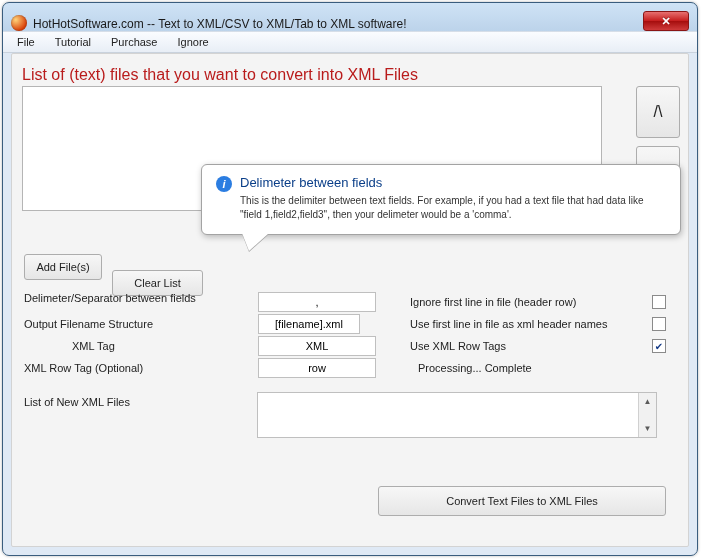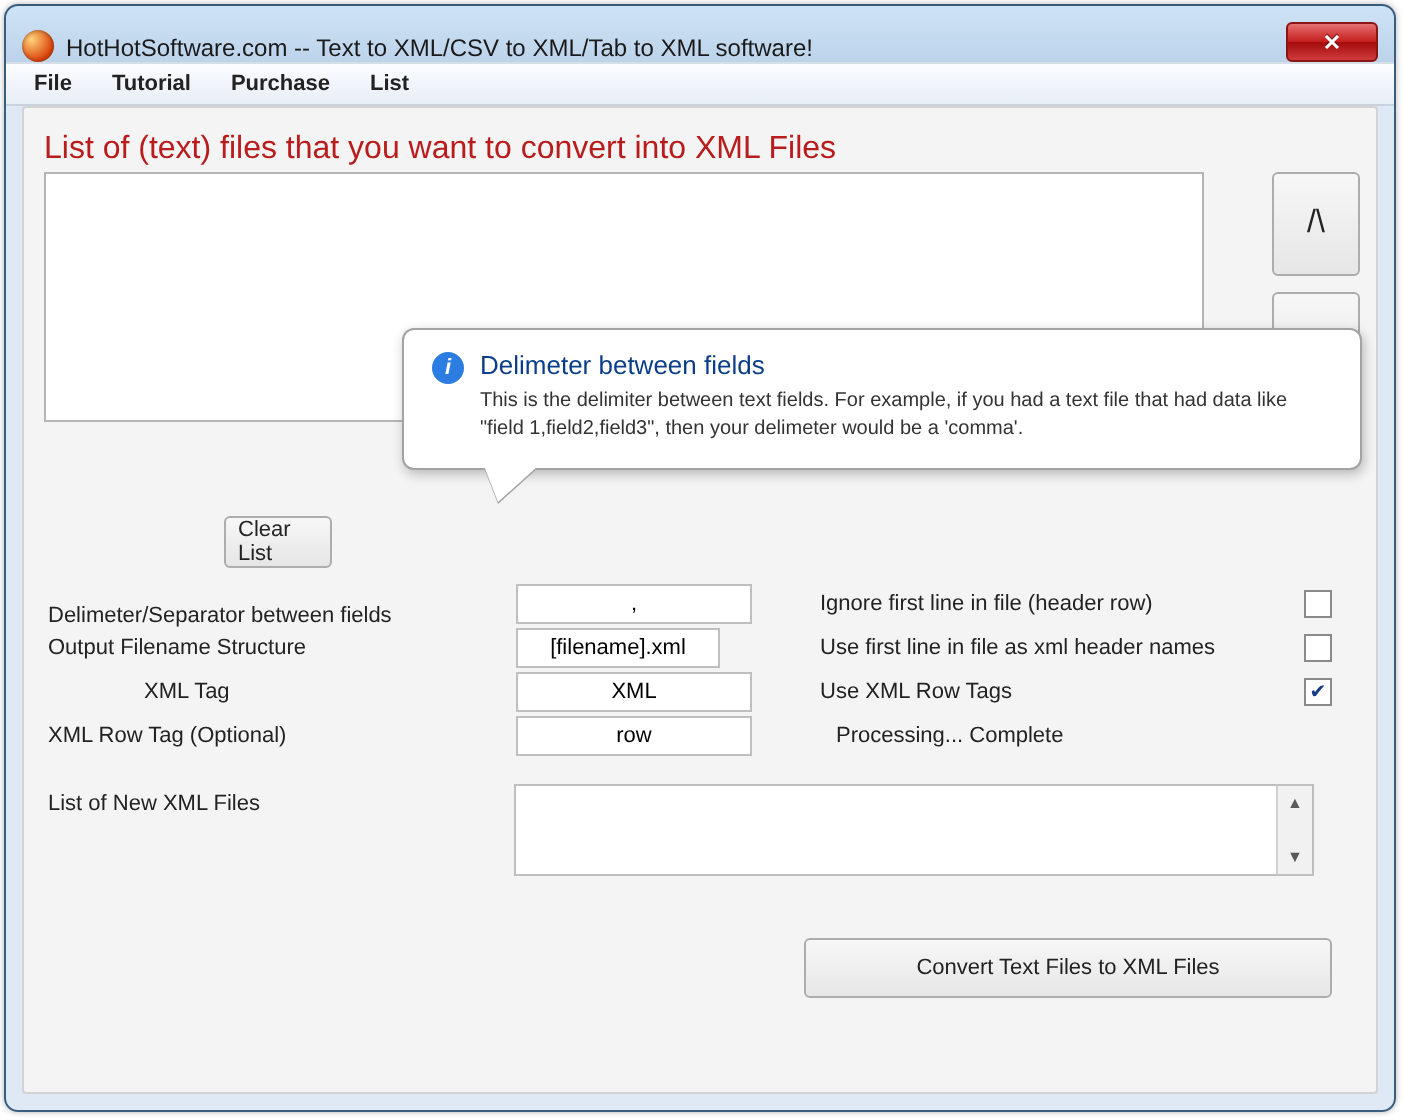"File" .menubar span { font-weight: bold -> none }
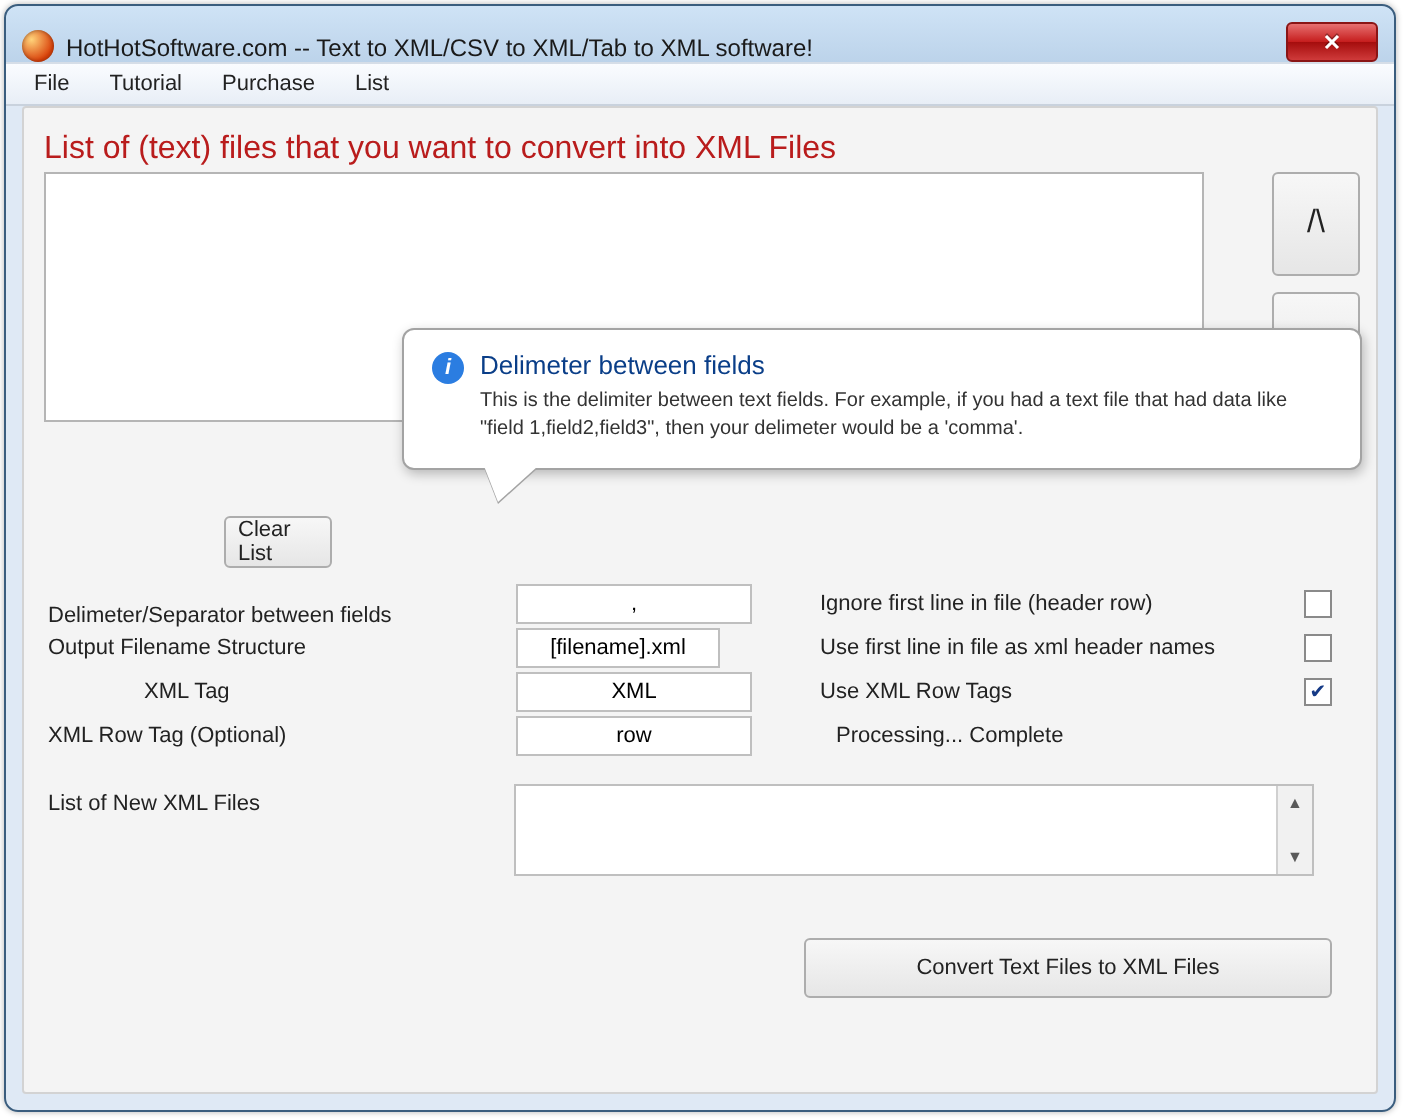"List" span { text: List -> Ignore }
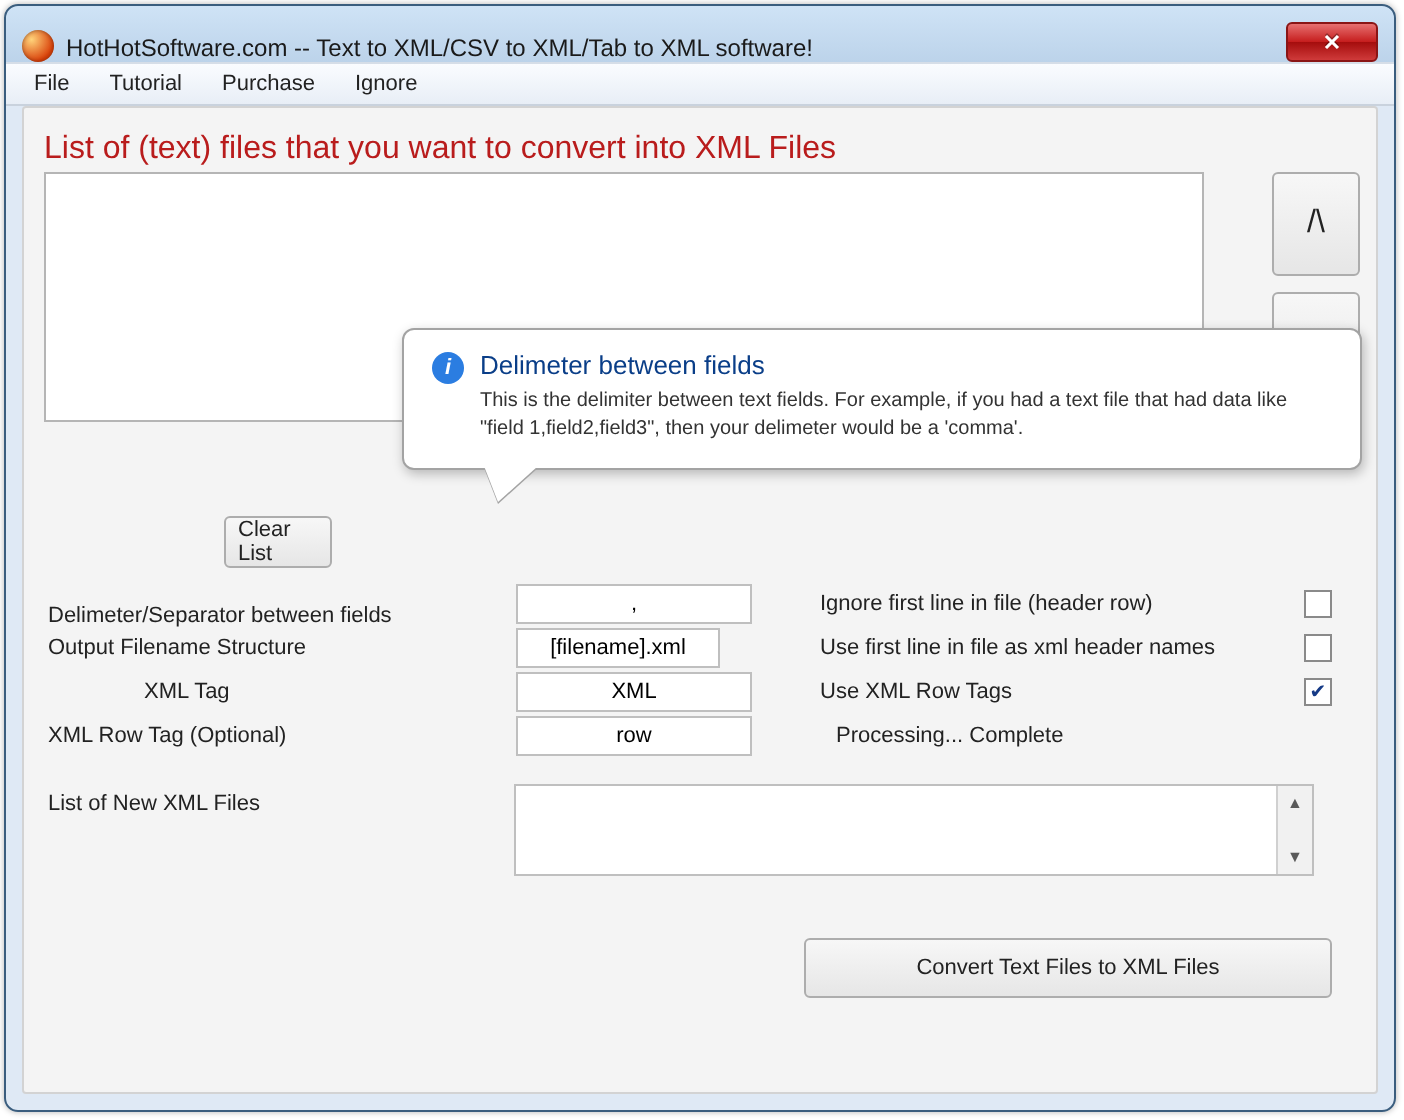"Add File(s)" div.stdbtn { html: none -> <div> <span>Add File(s)</span> </div> }
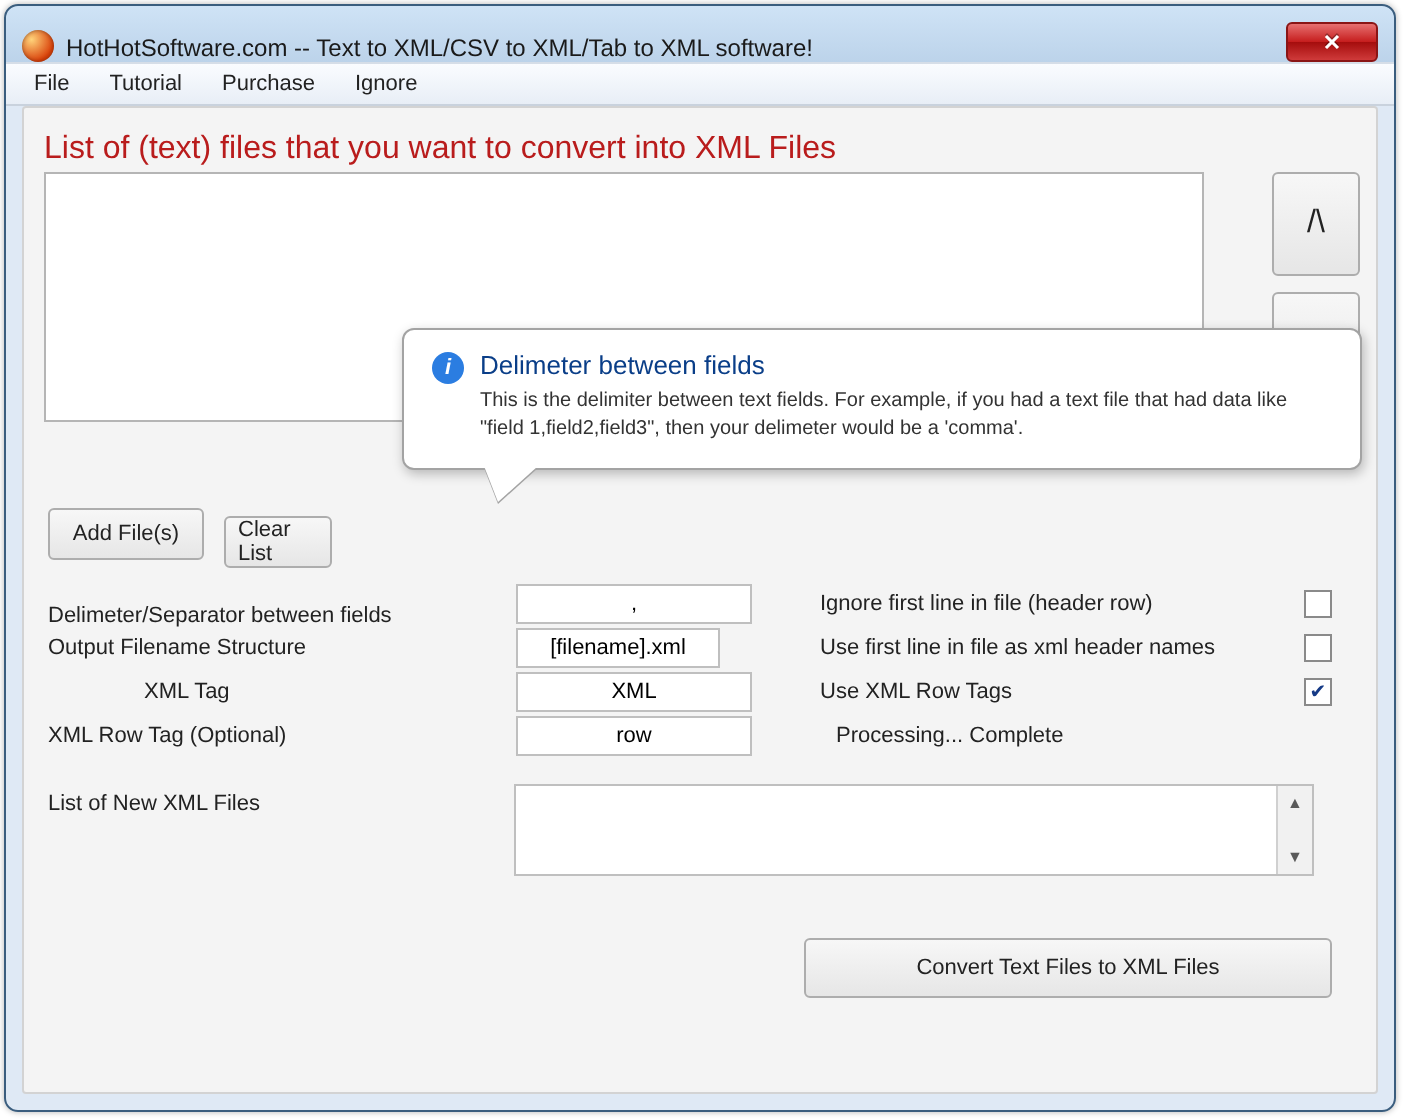"Clear List" div.stdbtn { top: 204px -> 216px; width: 54px -> 91px }
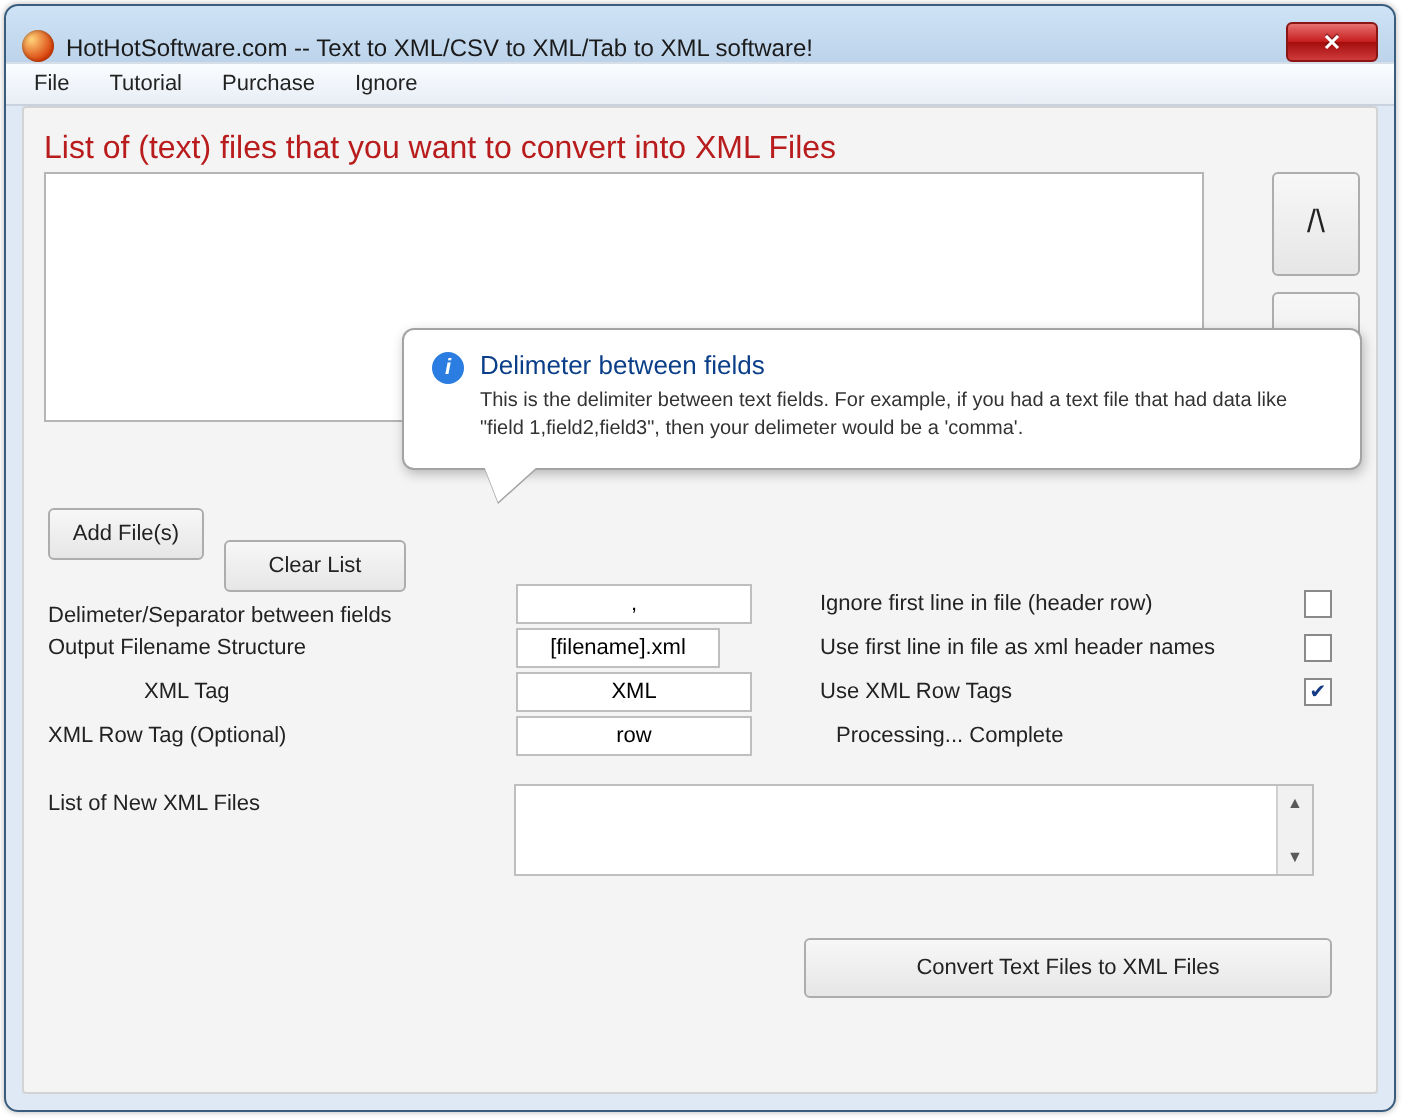"Delimeter/Separator between fields" div.formLabel { top: 248px -> 238px }
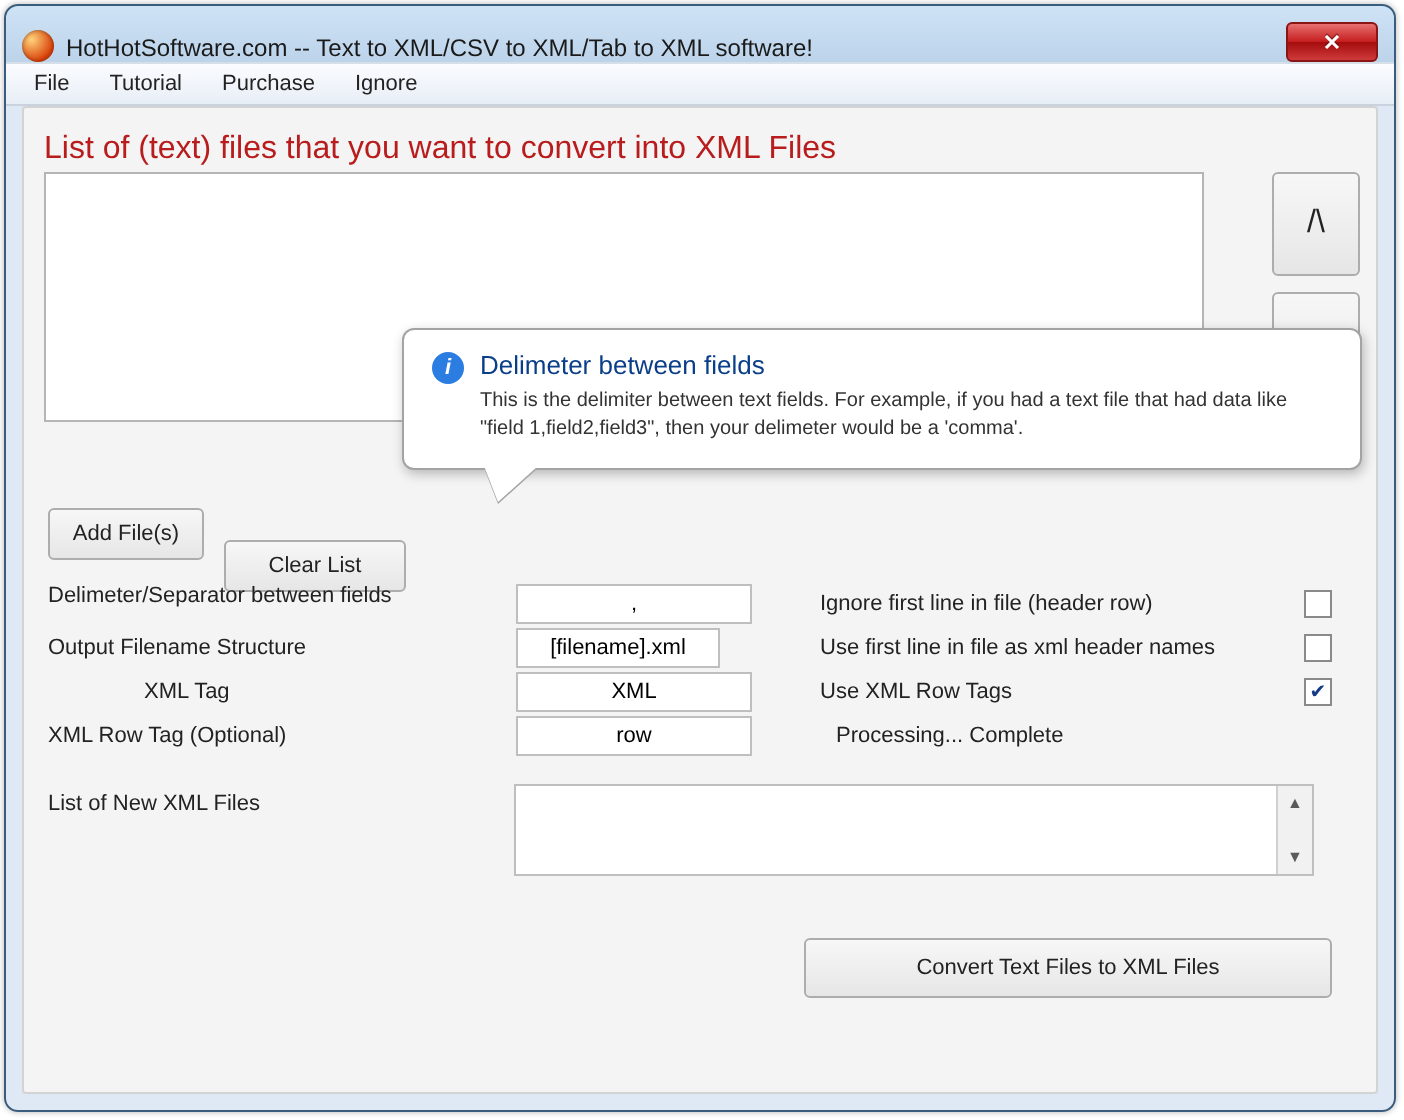"Convert Text Files to XML" div.stdbtn { top: 415px -> 432px; width: 264px -> 288px }
